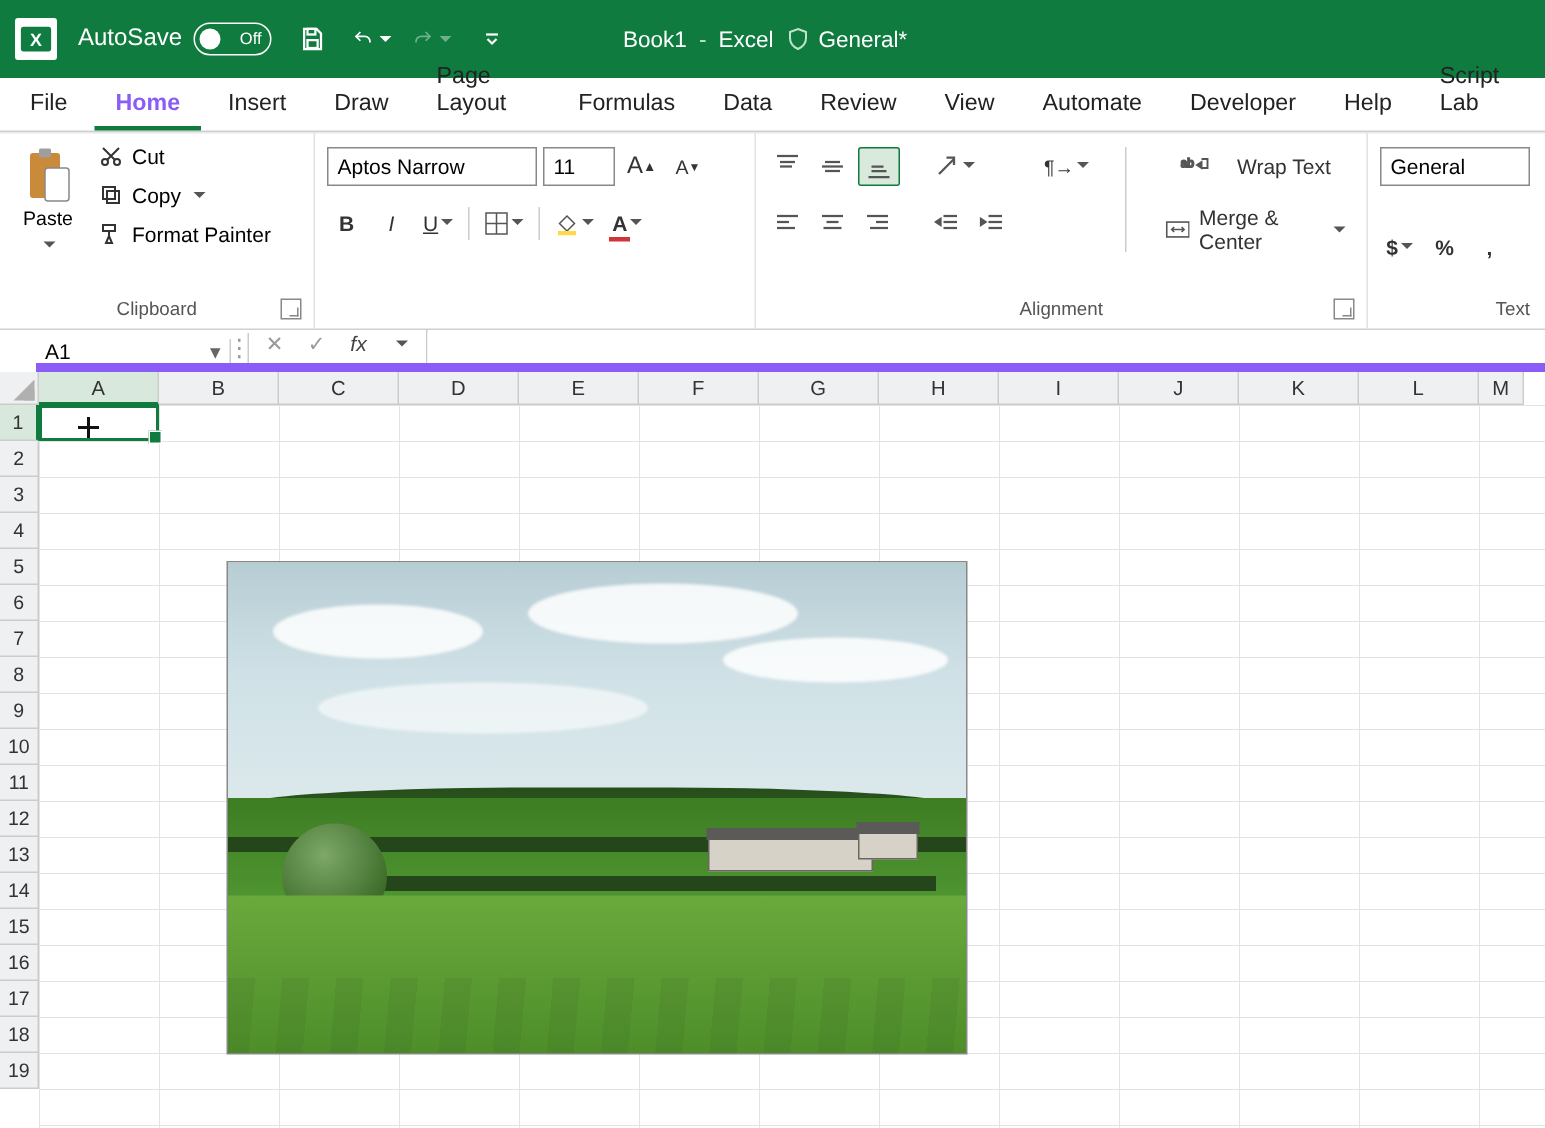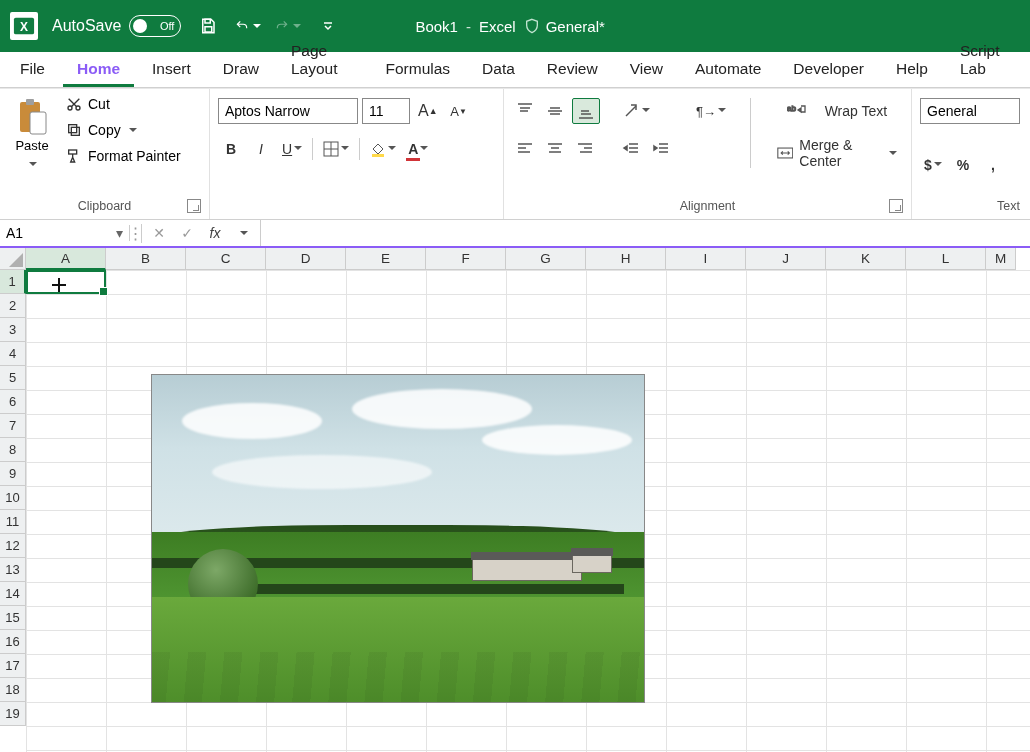"A1" .fx-bar { align-items: center -> flex-end; border-bottom: 2px solid #8b5cf6 -> 6px solid #8b5cf6; margin-left: none -> 24px }
